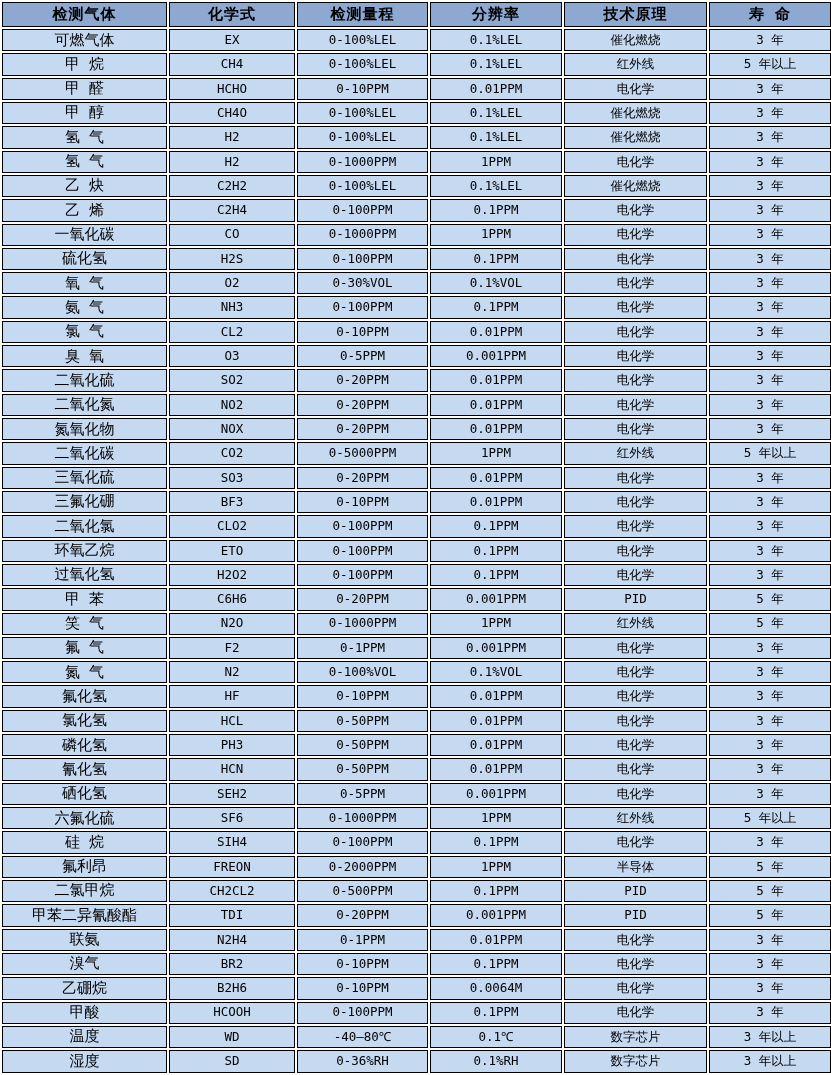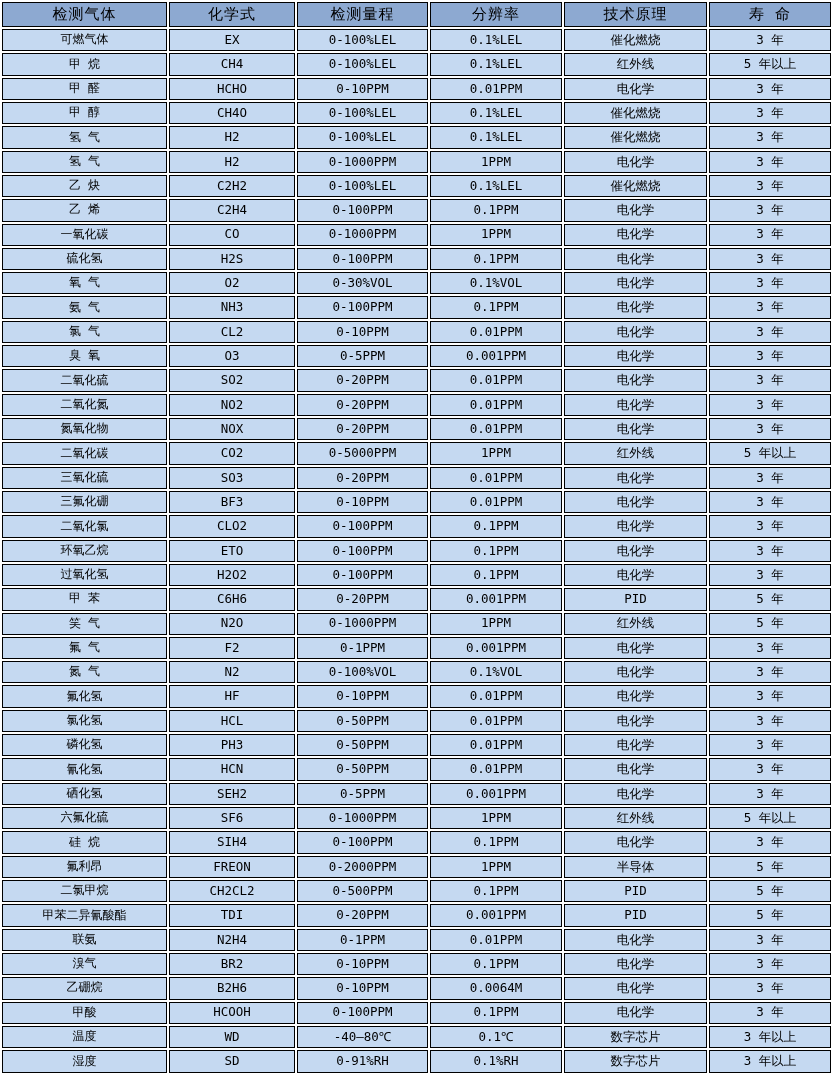"检测气体" table.spec th { font-weight: normal -> bold }
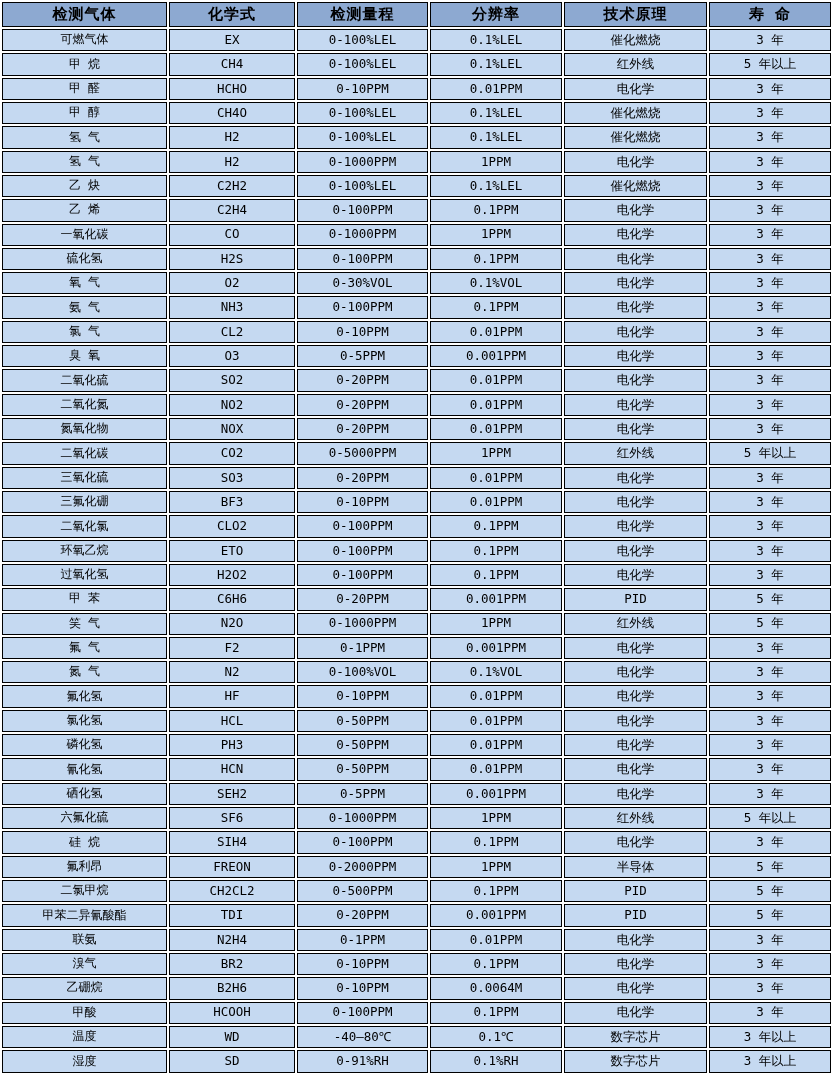"可燃气体" table.spec td.col-0 { font-size: 12px -> 15px }
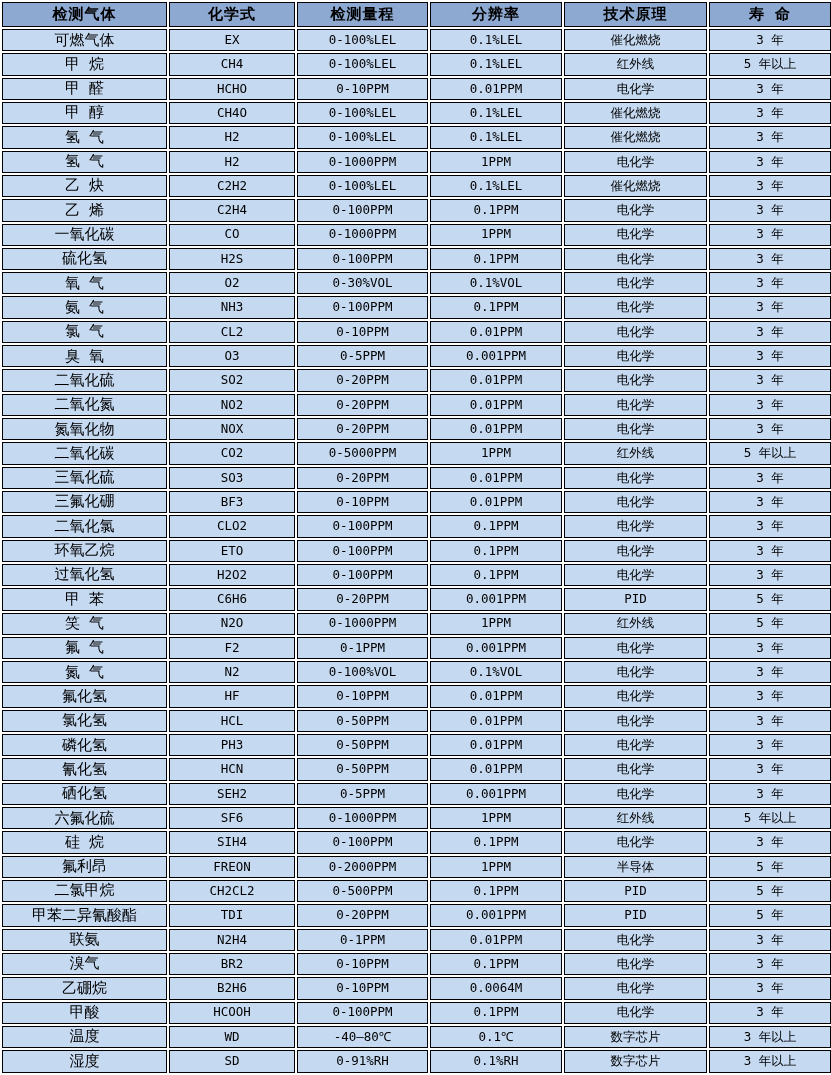"0-91%RH" td.col-2 { text: 0-91%RH -> 0-36%RH }
